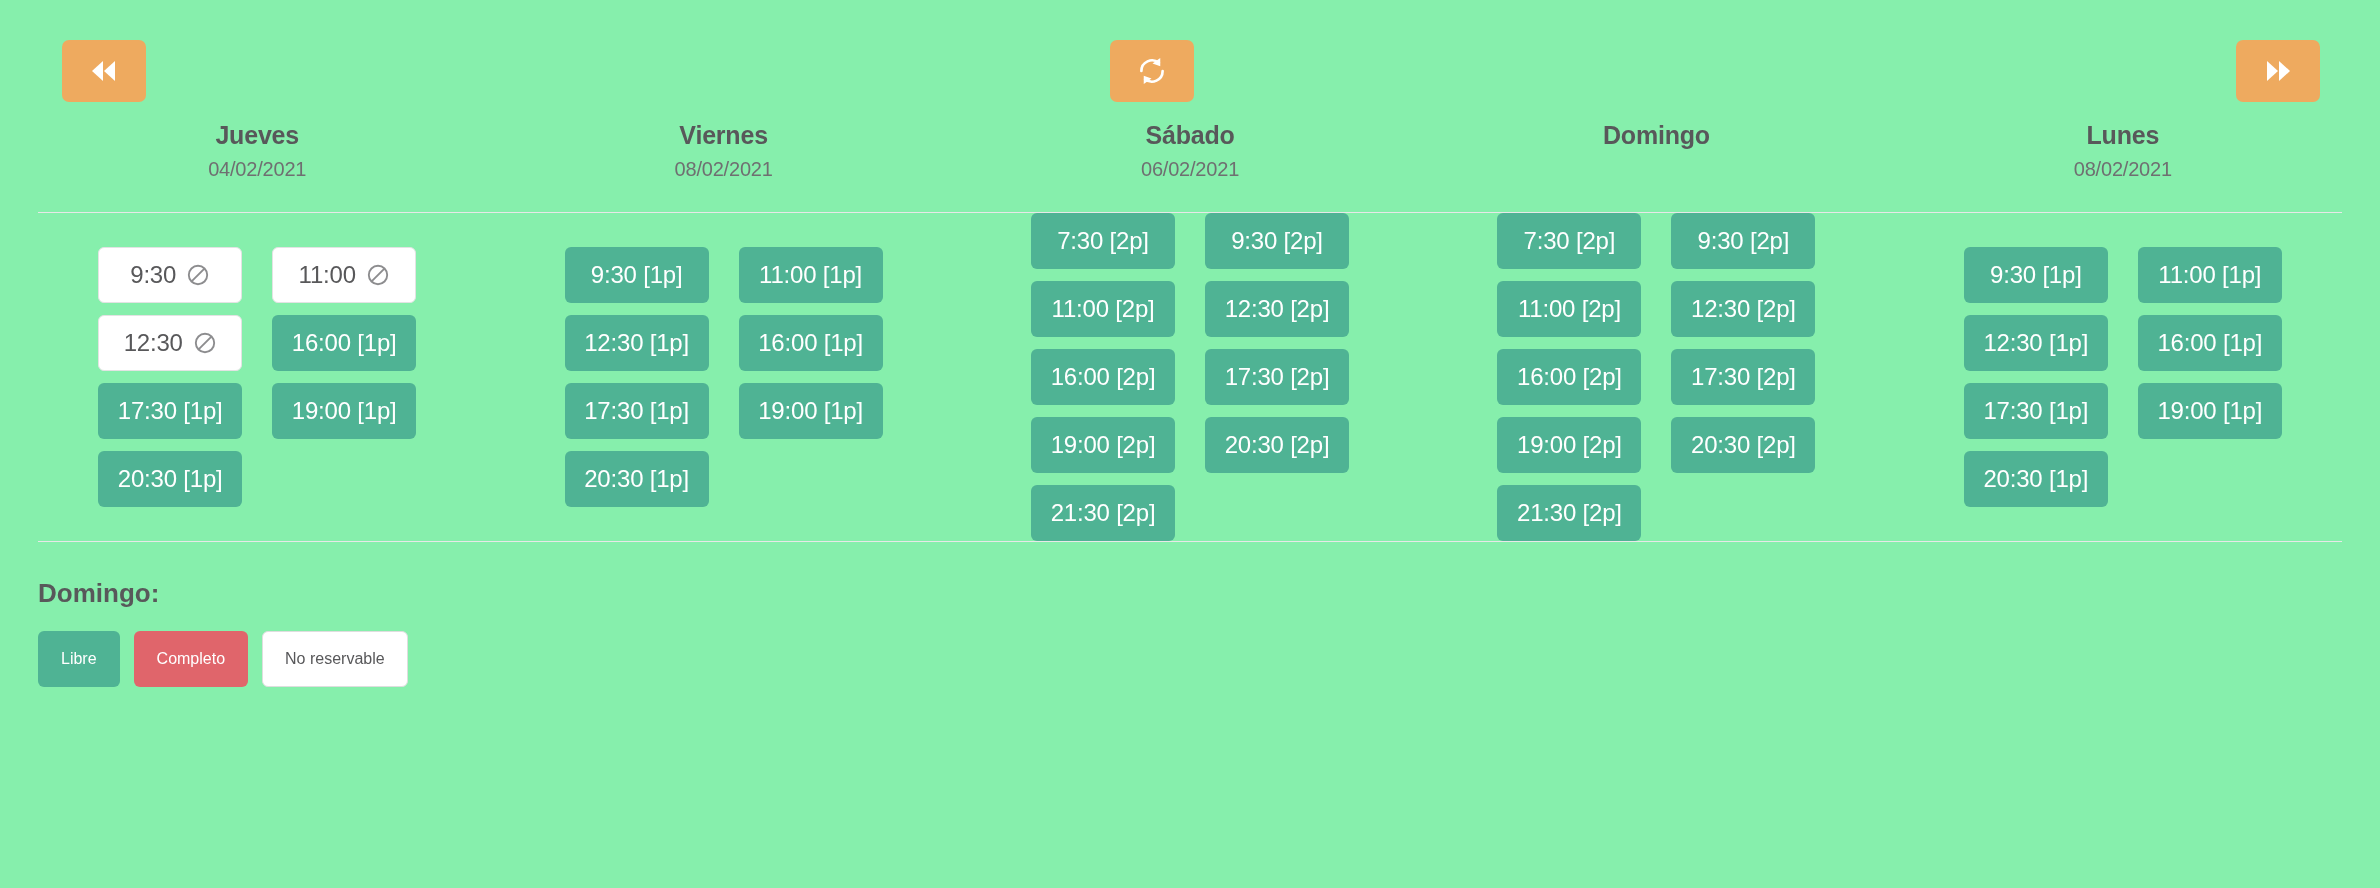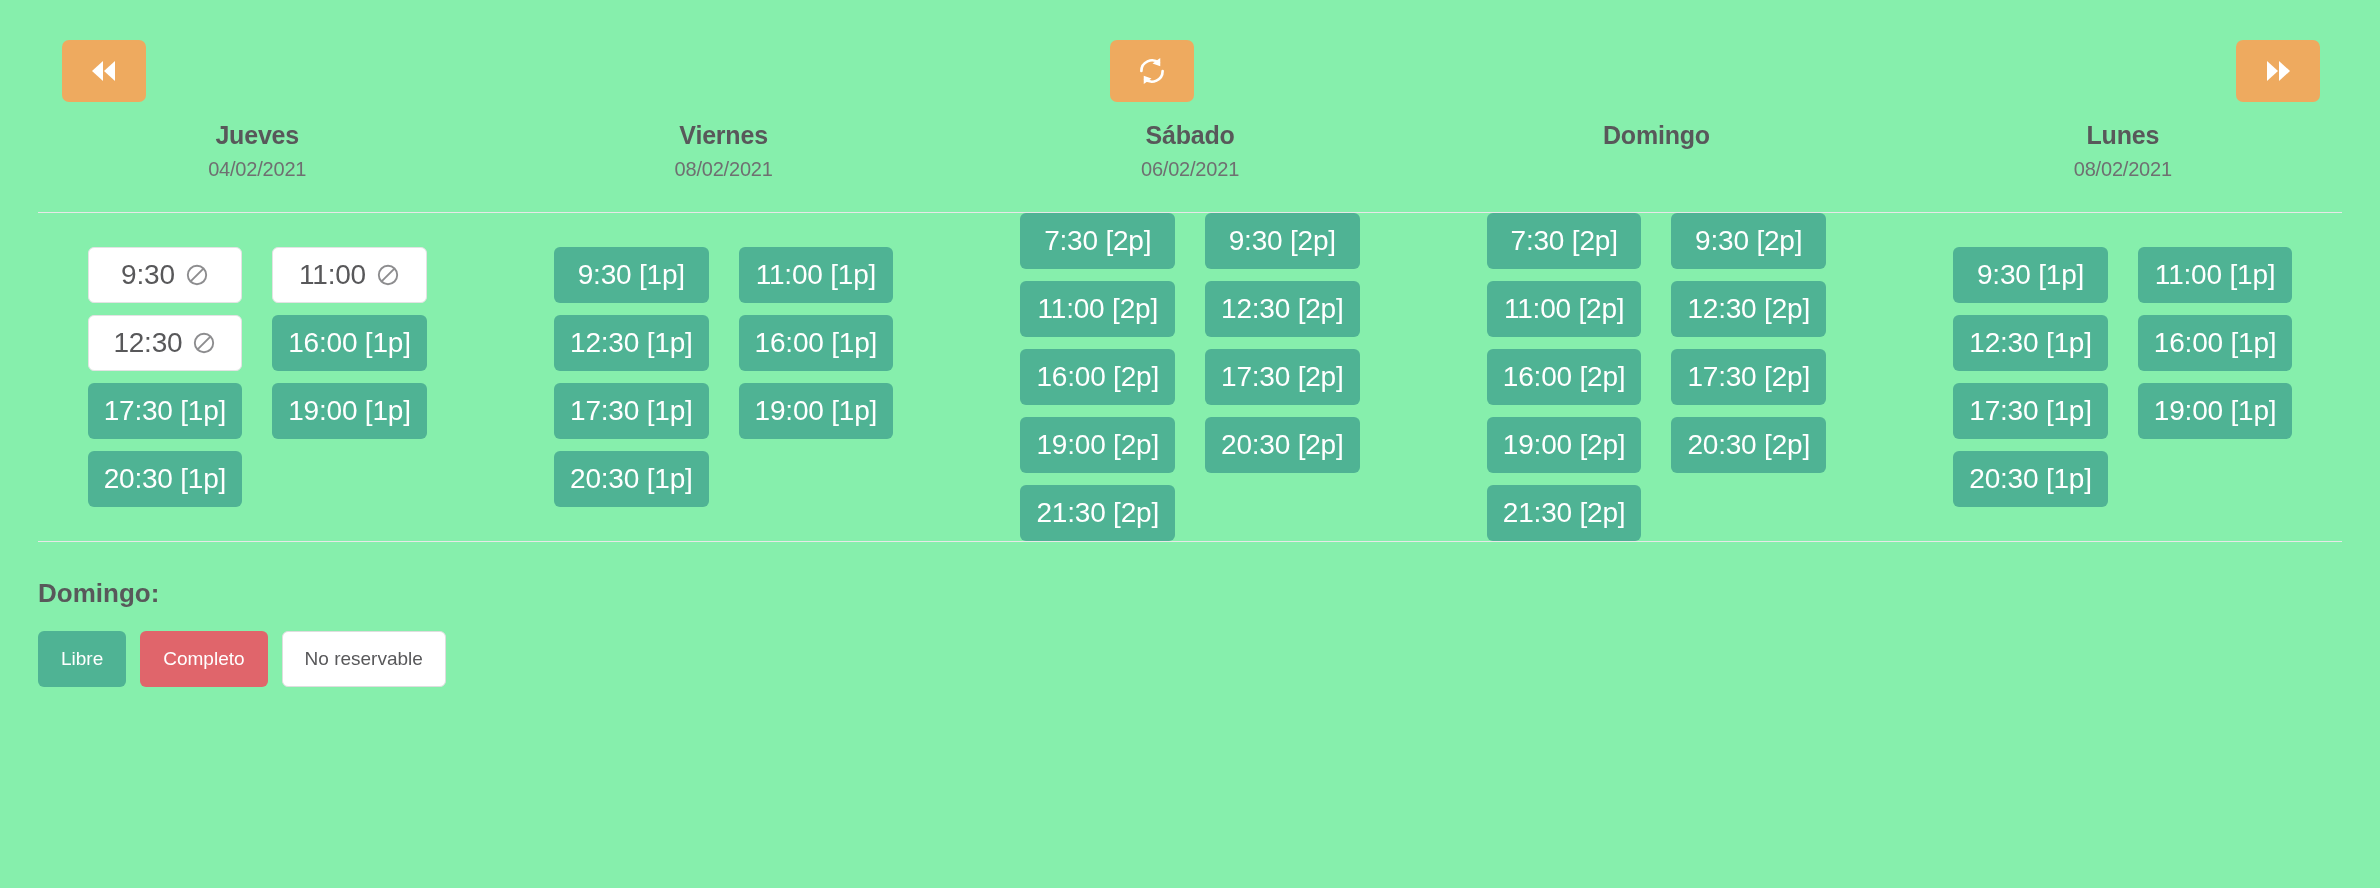"7:30 [2p]" .slot { font-size: 28px -> 24px }
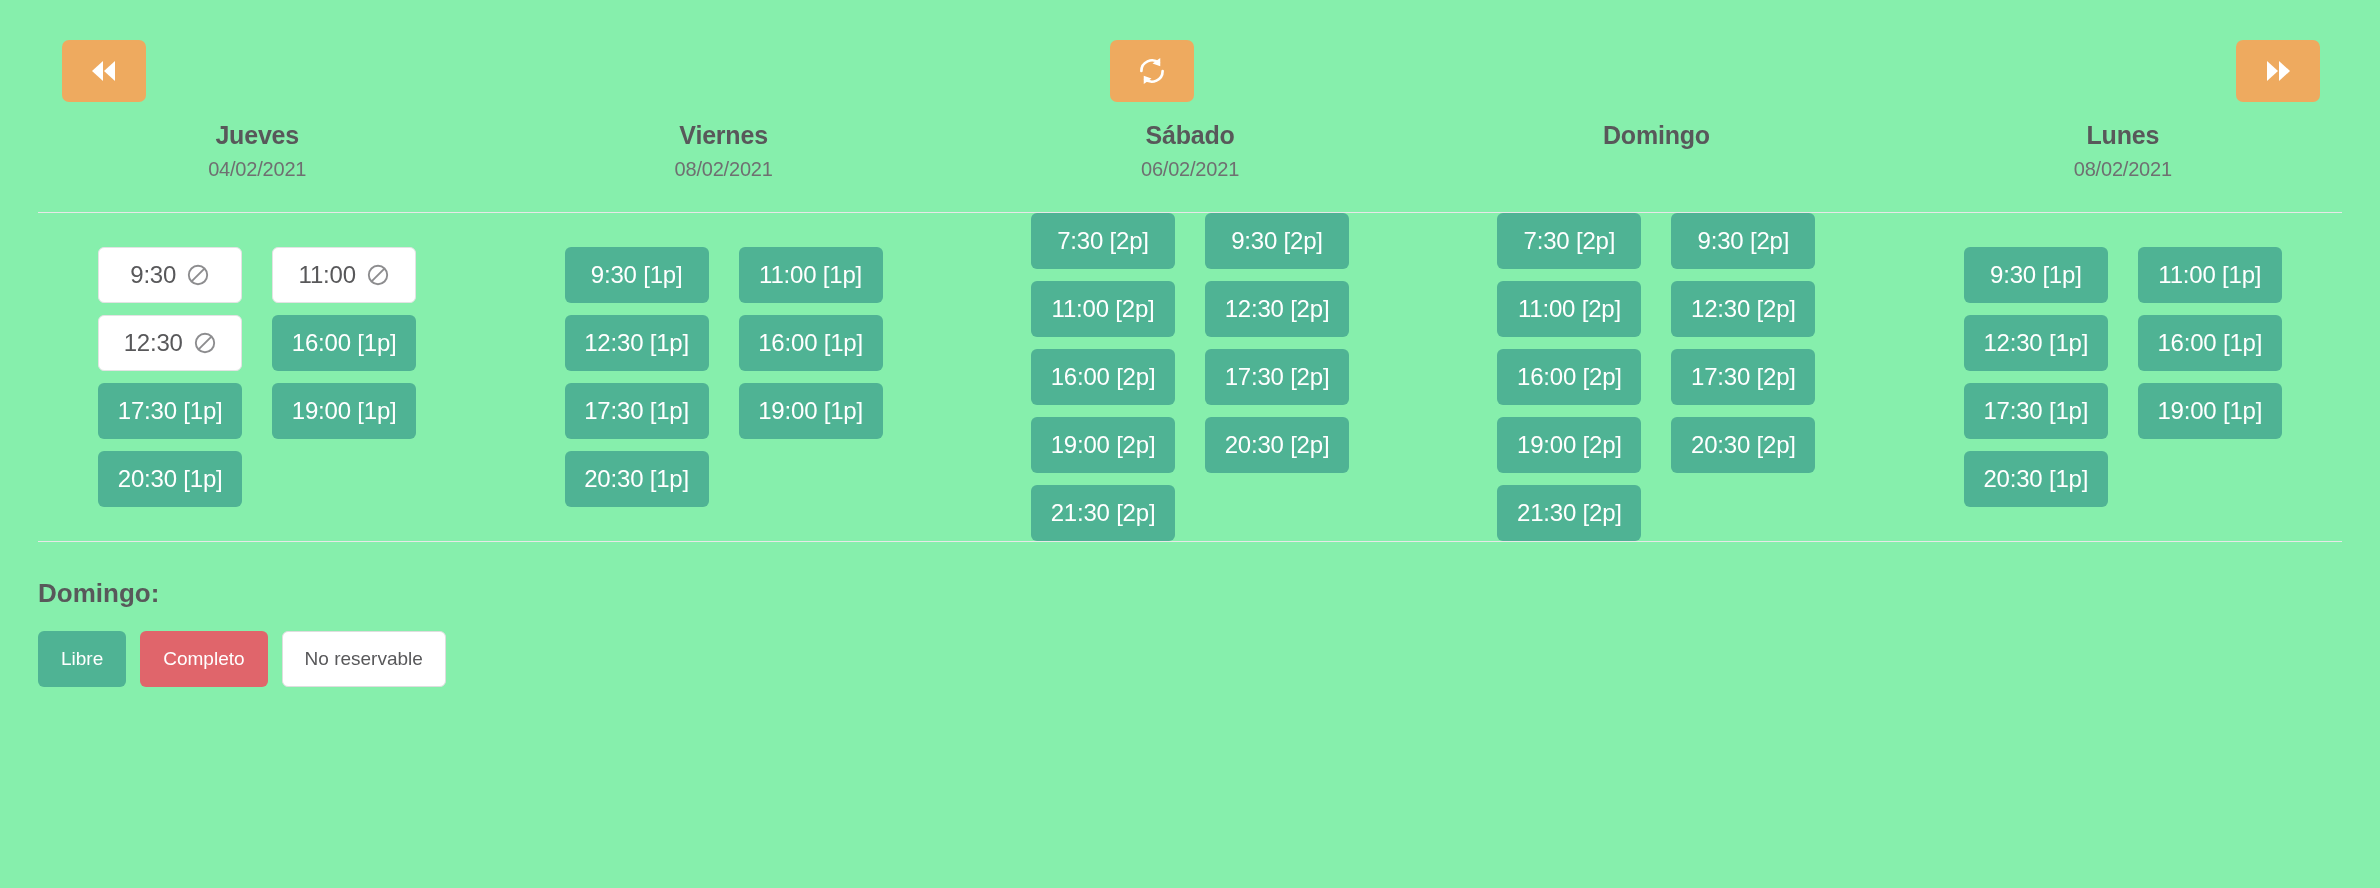"Libre" .legend-item { font-size: 19px -> 16px }
